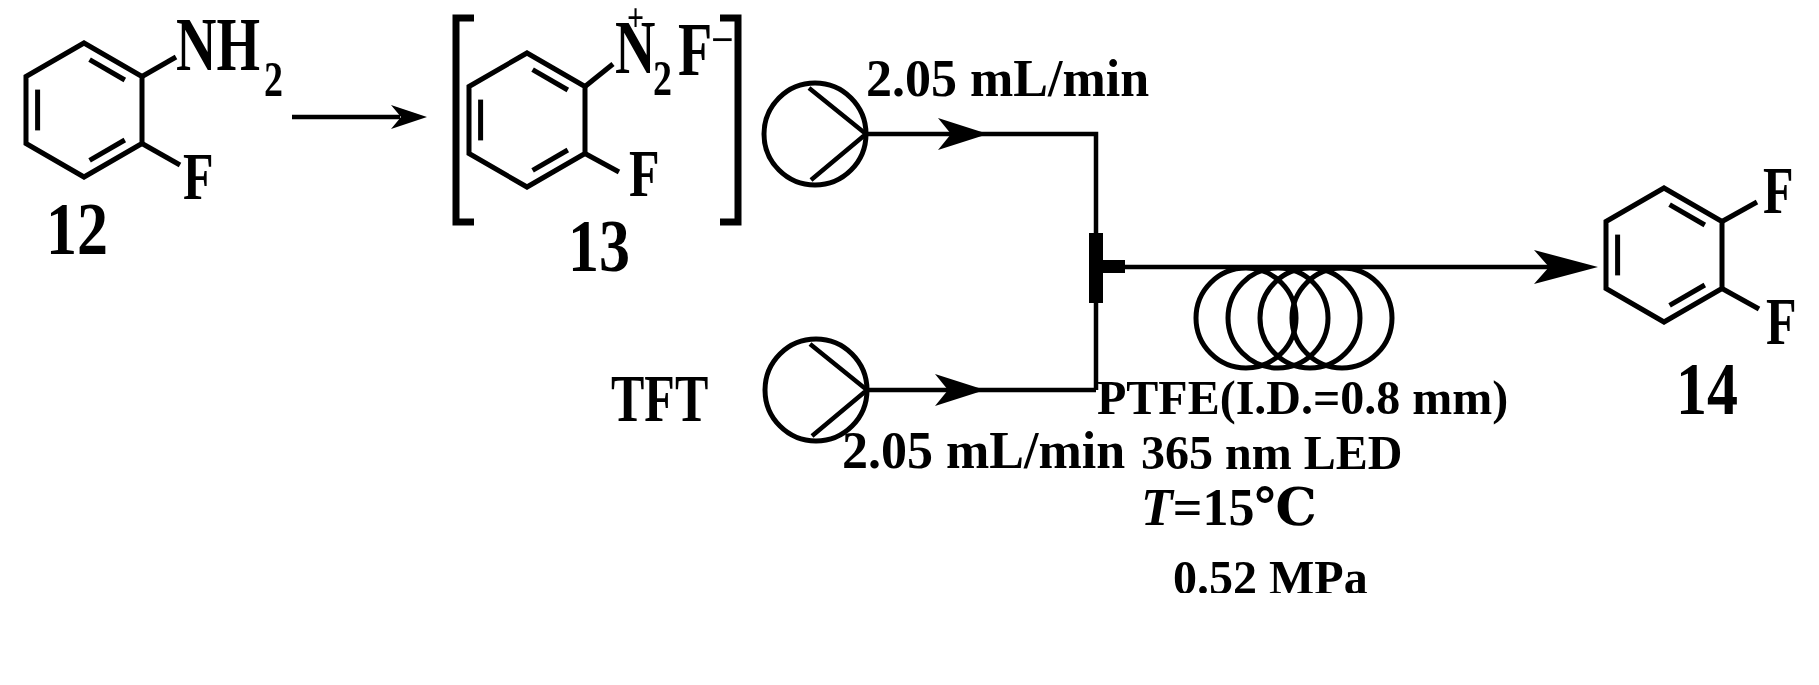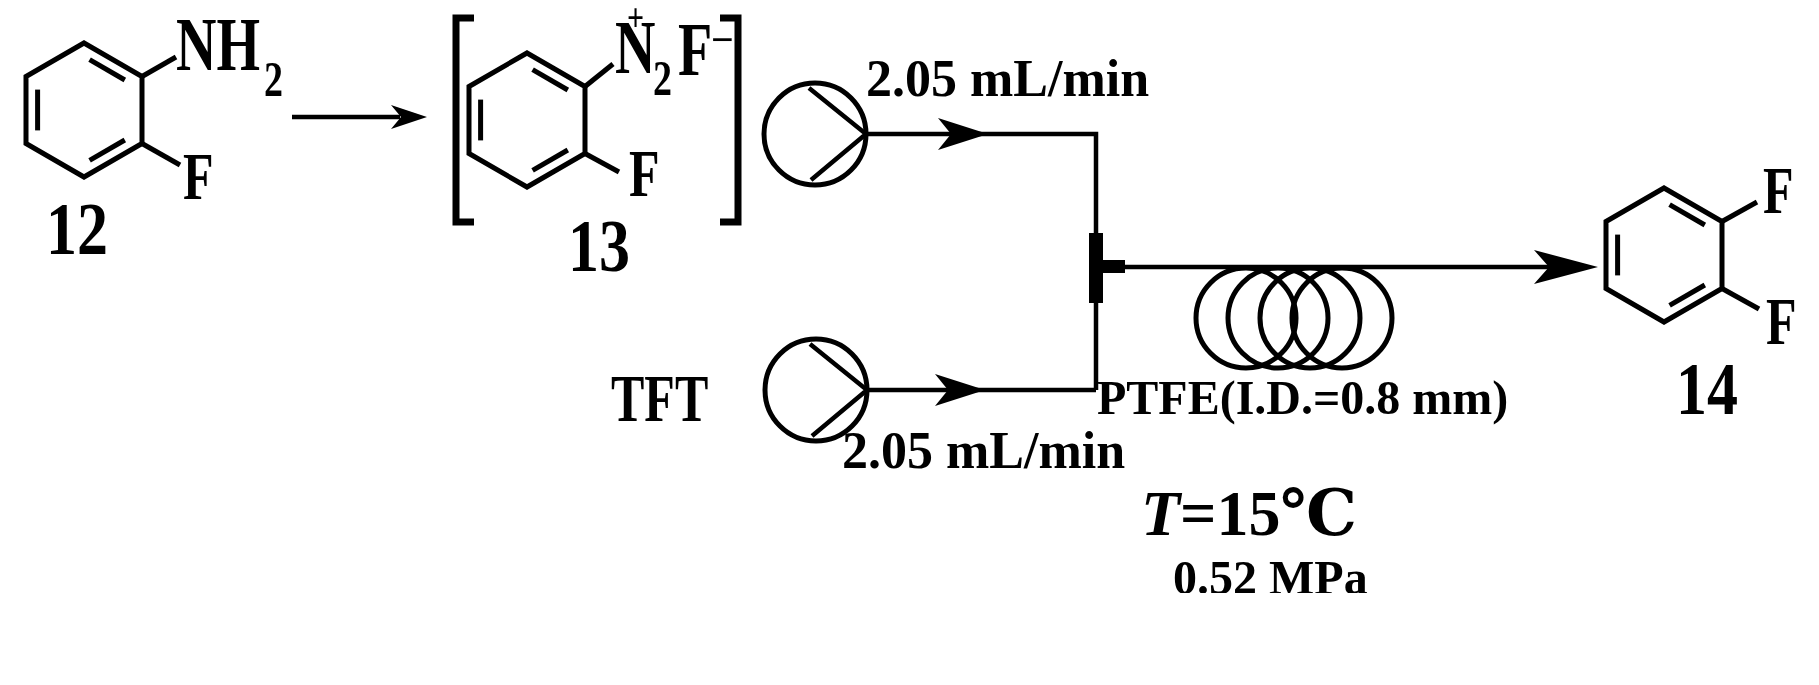"365 nm LED" span.lbl { html: none -> <span>365 nm LED</span> }
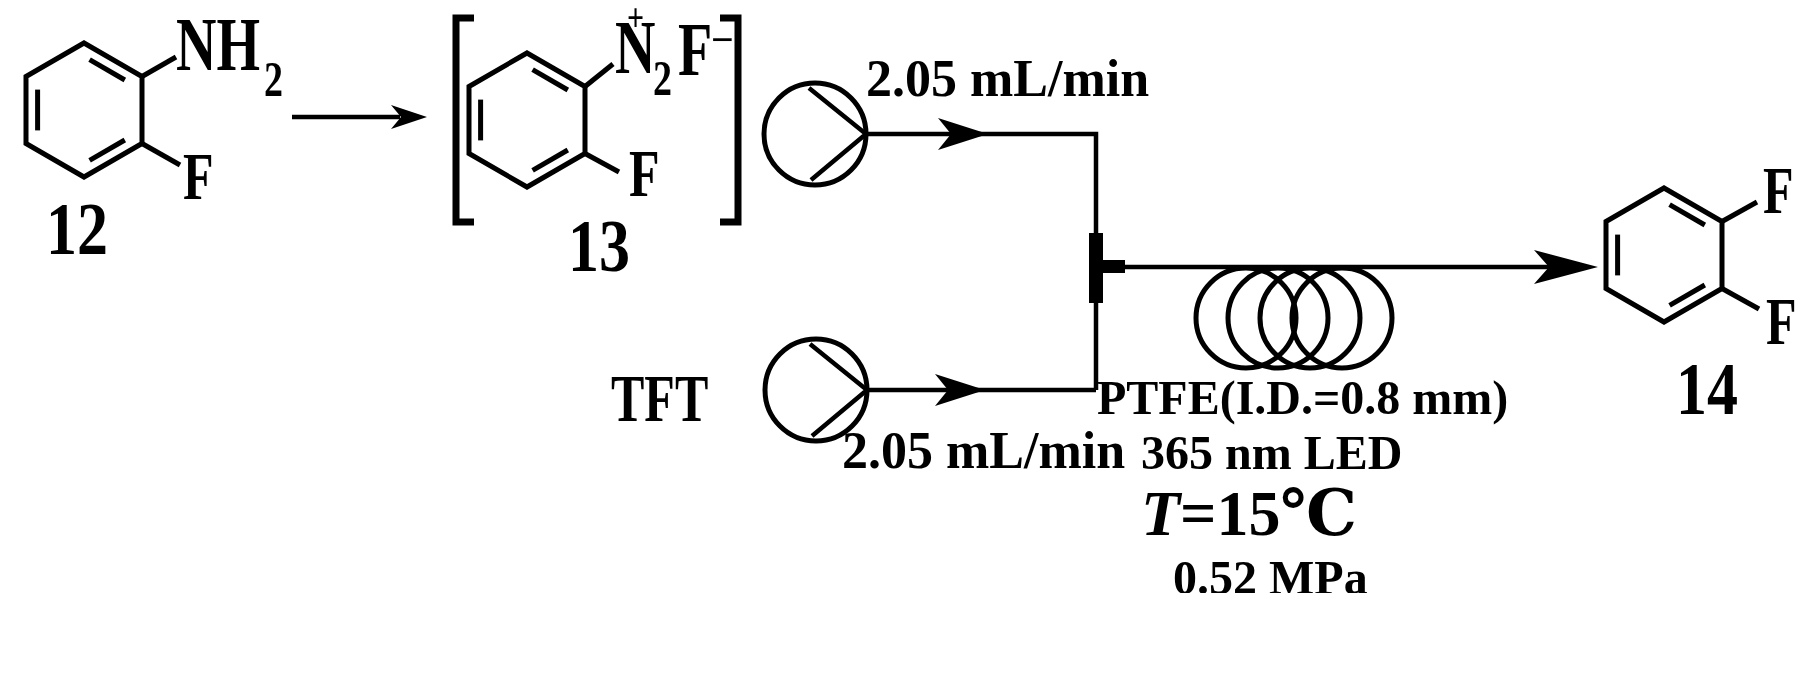"T=15℃" span.lbl { font-size: 64px -> 52px }
